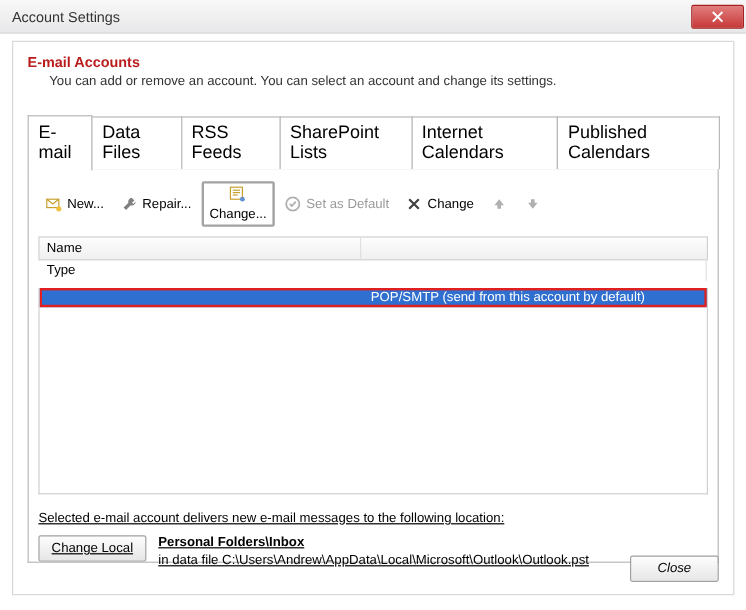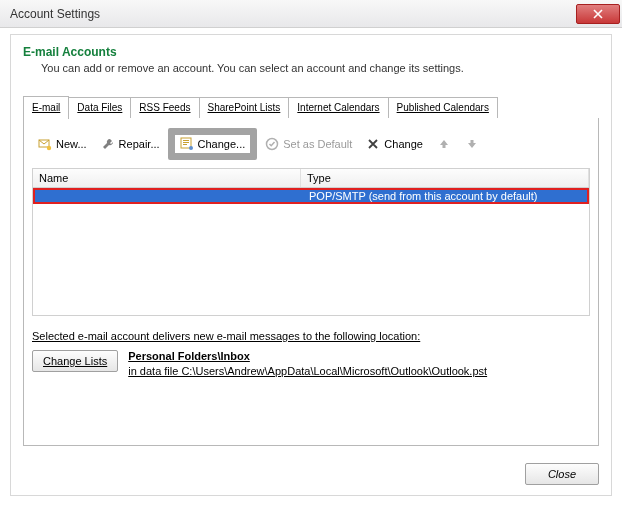"E-mail Accounts" .header-title { color: #15803d -> #b91c1c }
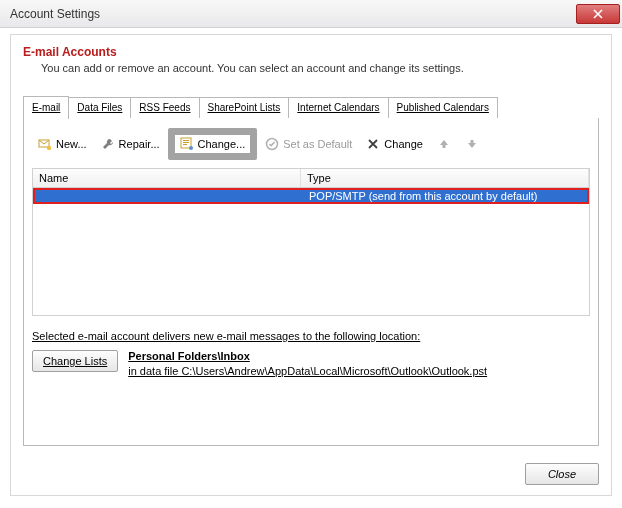"E-mail" .tab { font-size: 10px -> 15px; text-decoration: underline -> none }
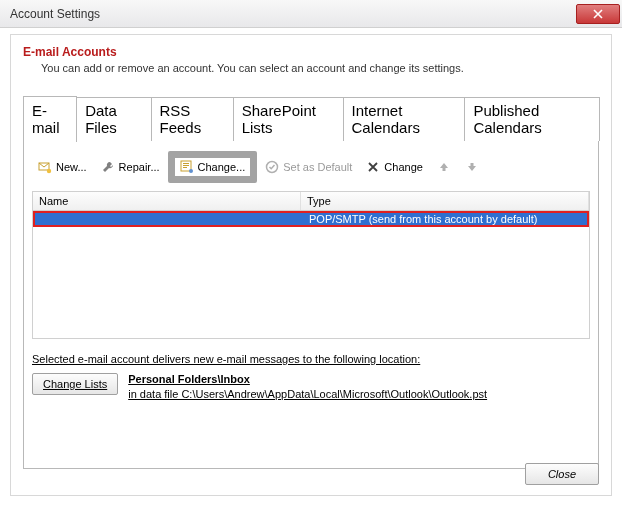"Change..." .tbtn.highlight { border: 7px solid #a3a3a3 -> 2px solid #a3a3a3; flex-direction: none -> column }
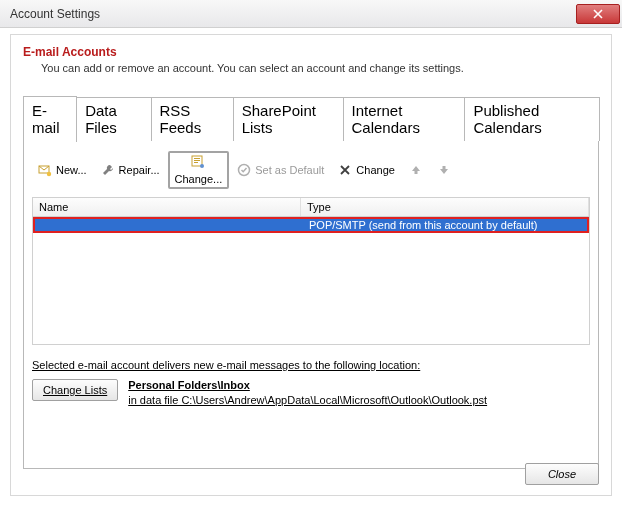"Name" .listhead { flex-direction: none -> column }
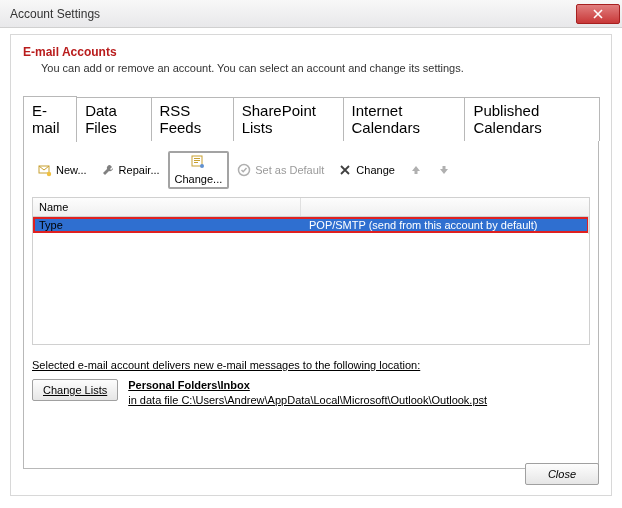"POP/SMTP (send from this account" .listbody { height: 128px -> 172px; margin-top: none -> 23px }
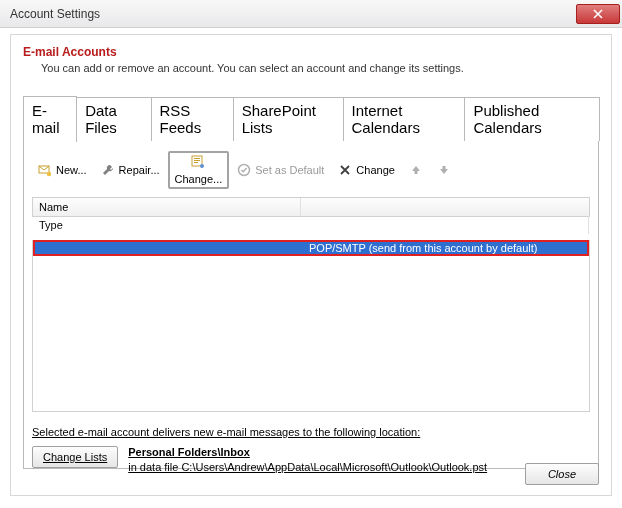"Change Lists" button.btn { text: Lists -> Local }
